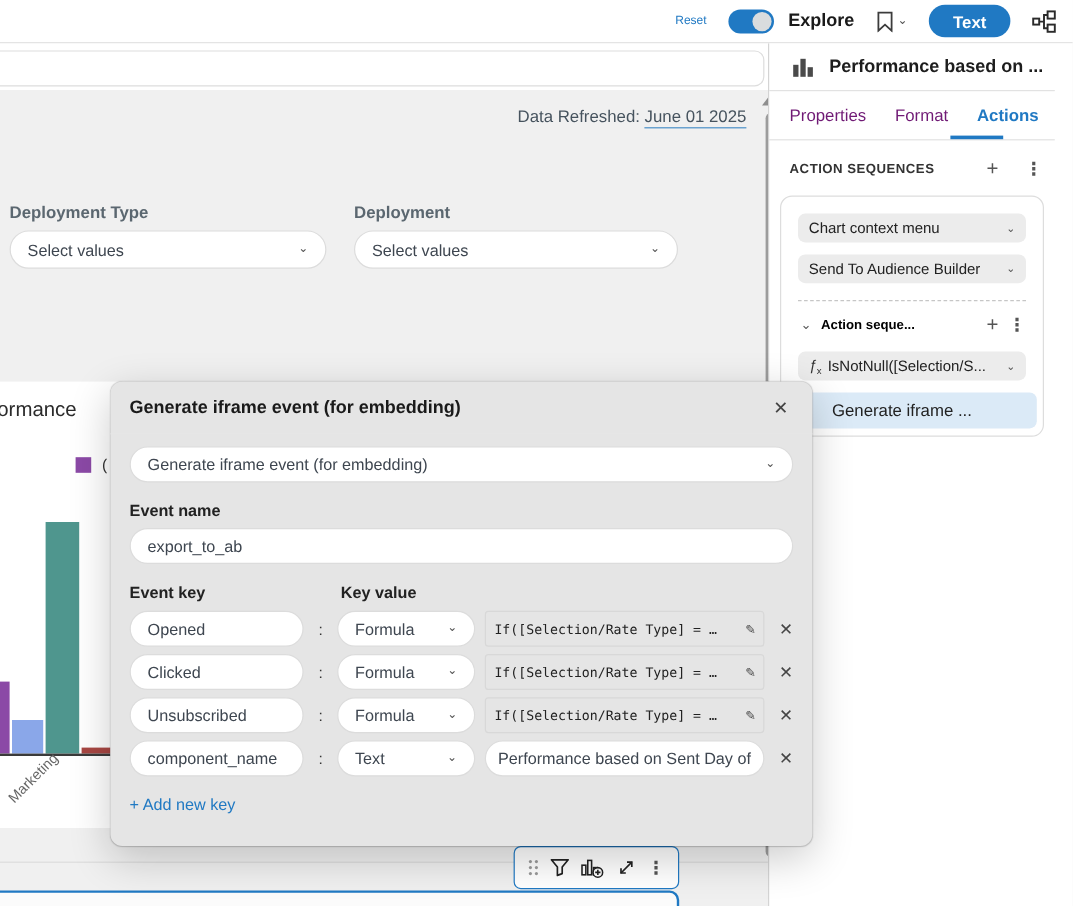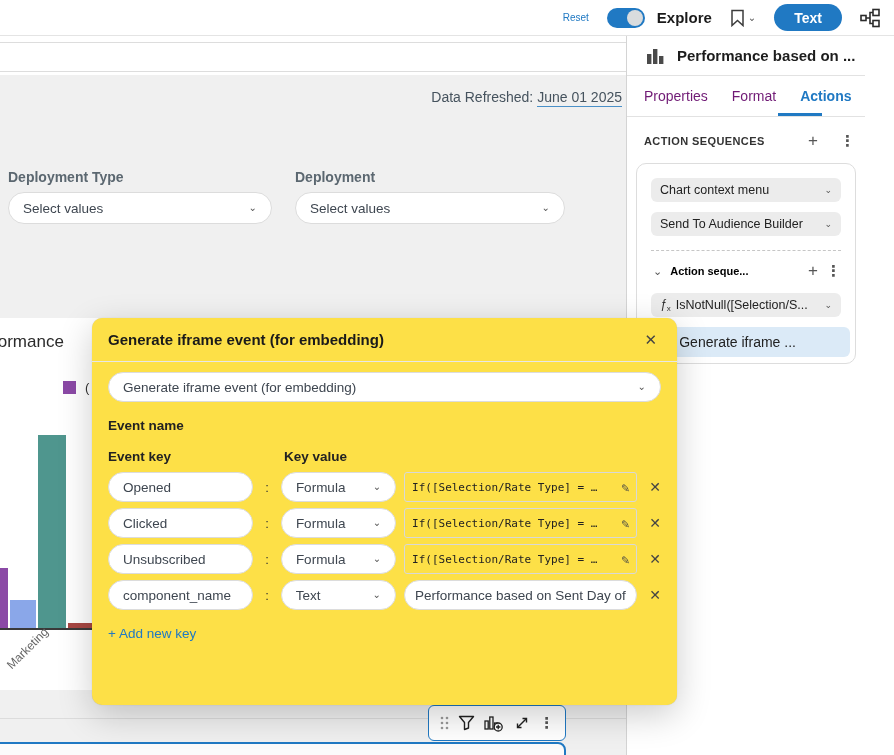"Performance based on ..." .panel { left: 626px -> 640px }
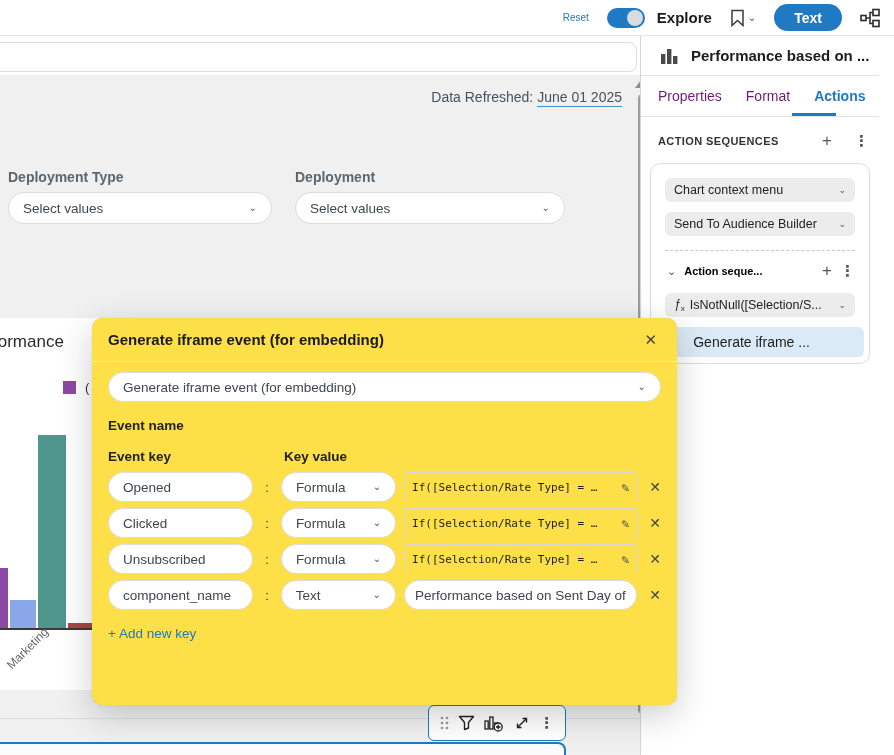"Generate iframe event (for embedding)" .modal { background: #fde047 -> #e5e5e5 }
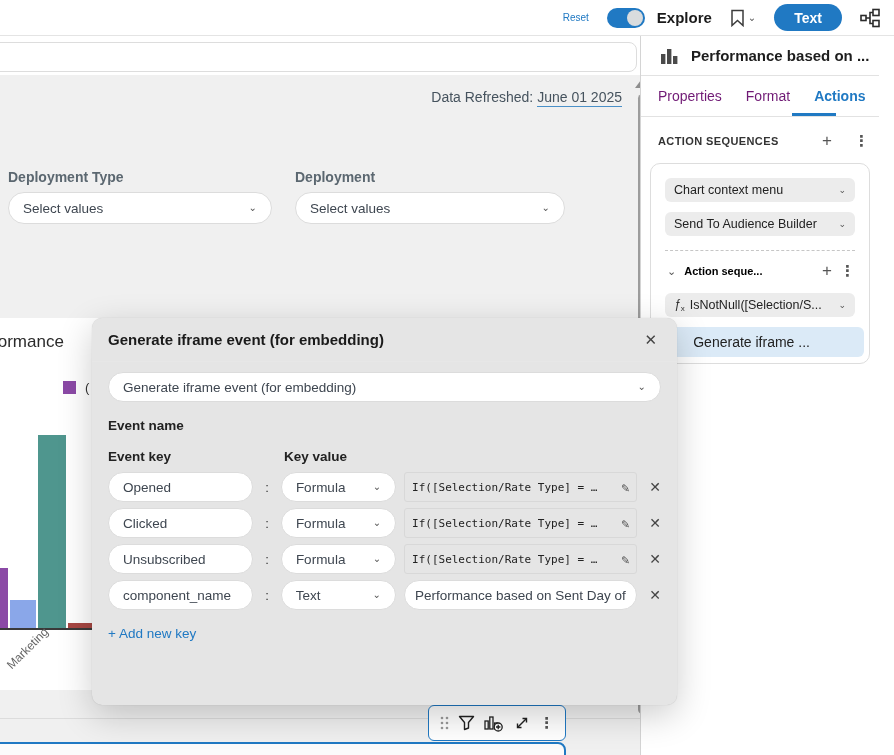"export_to_ab" div.pill { html: none -> <div> <span>export_to_ab</span> </div> }
